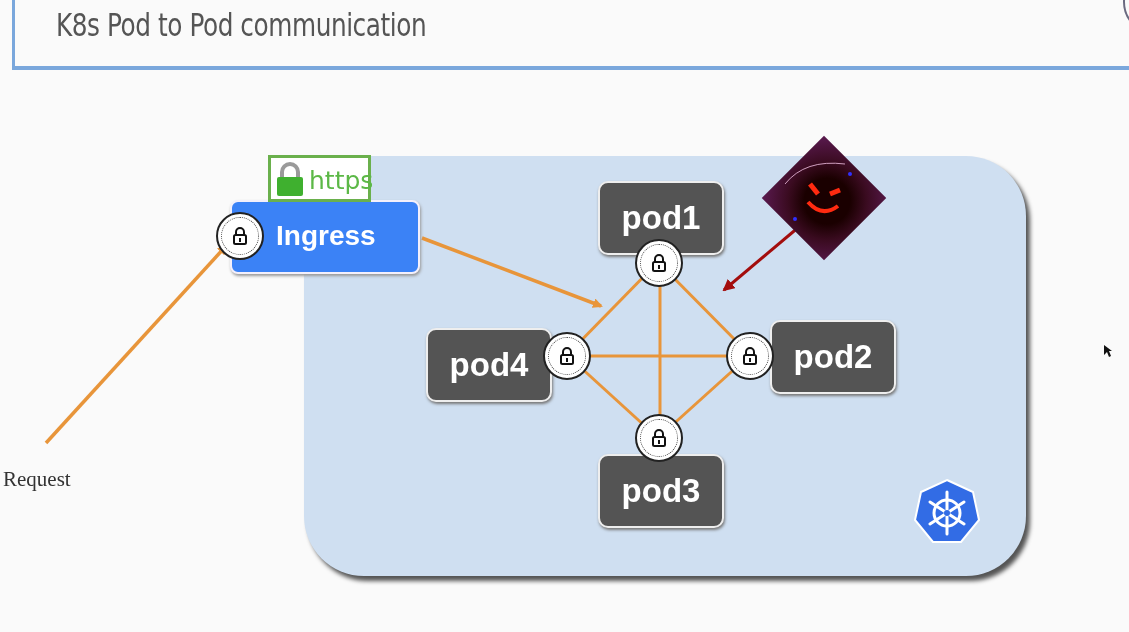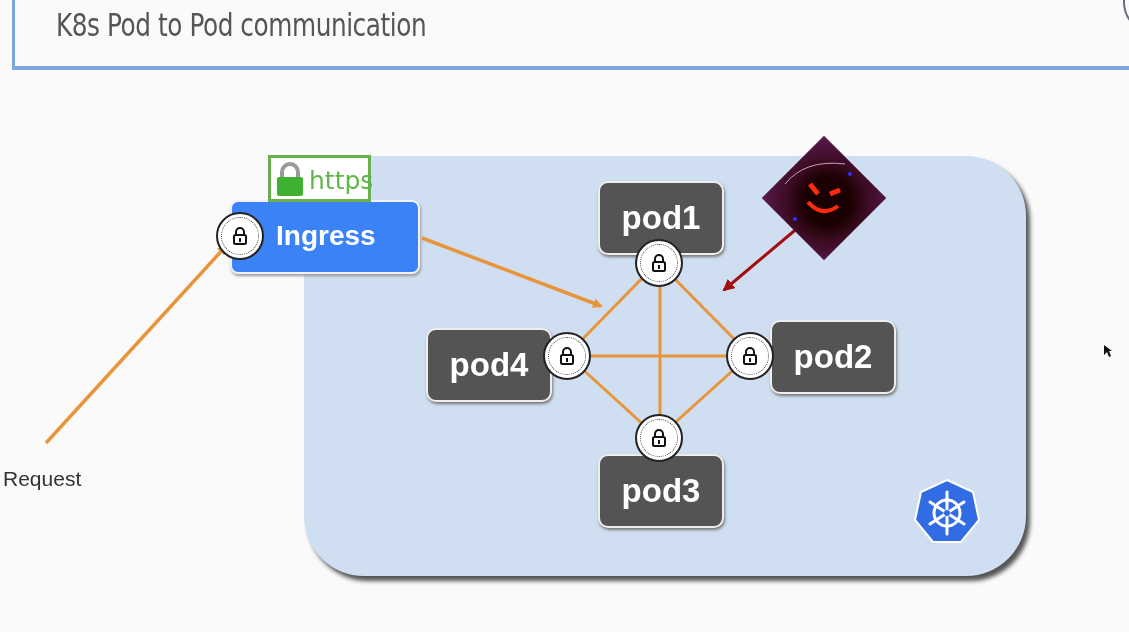"Request" .request { font-family: Liberation Sans, sans-serif -> Liberation Serif, serif }
